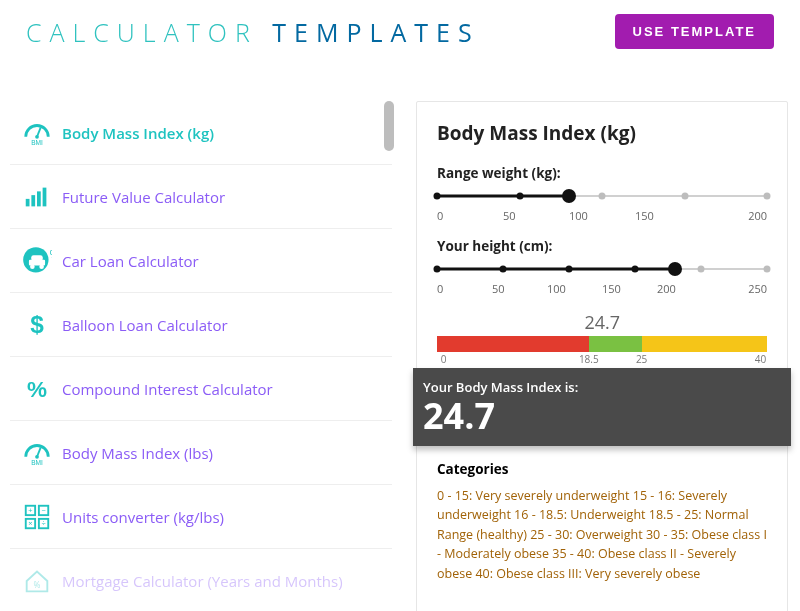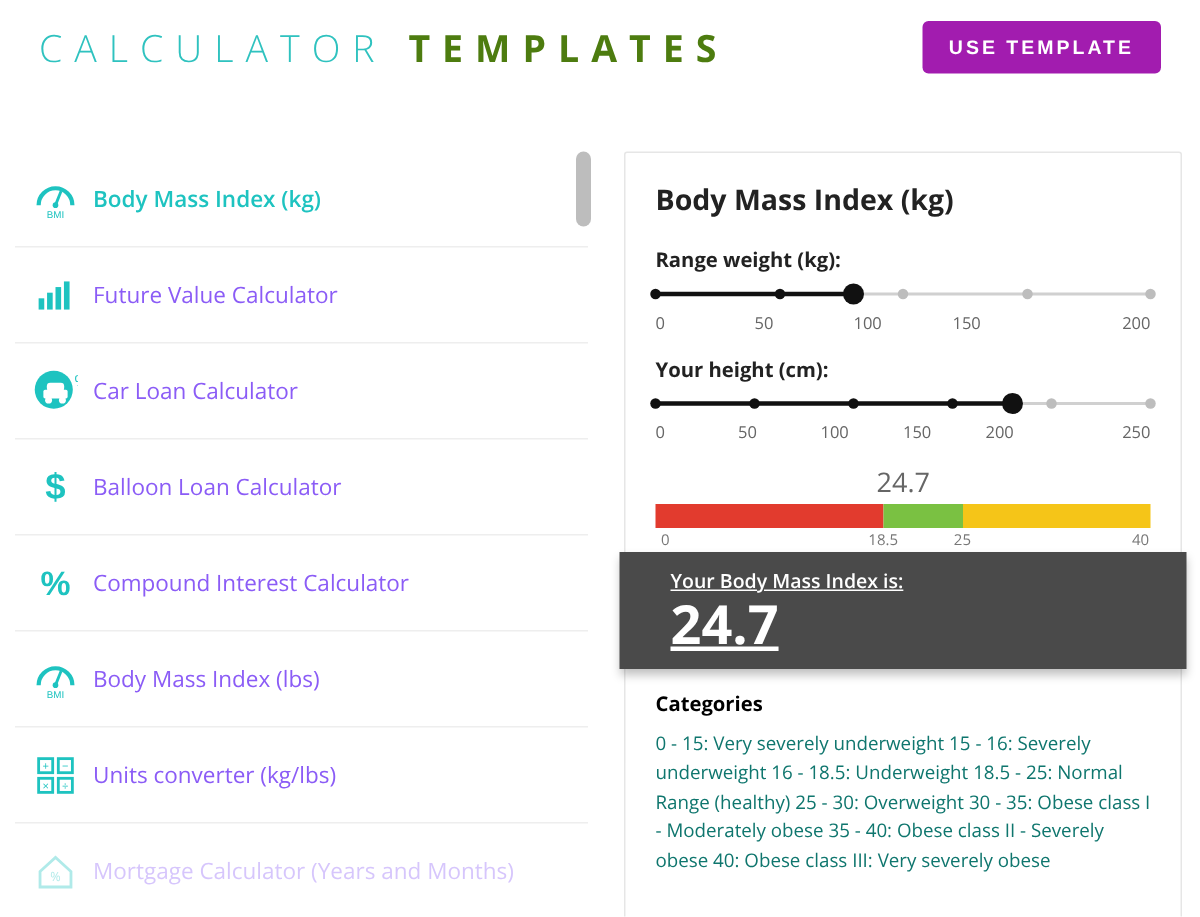"TEMPLATES" .title .word2 { color: #4d7c0f -> #0369a1; font-weight: 700 -> 400 }
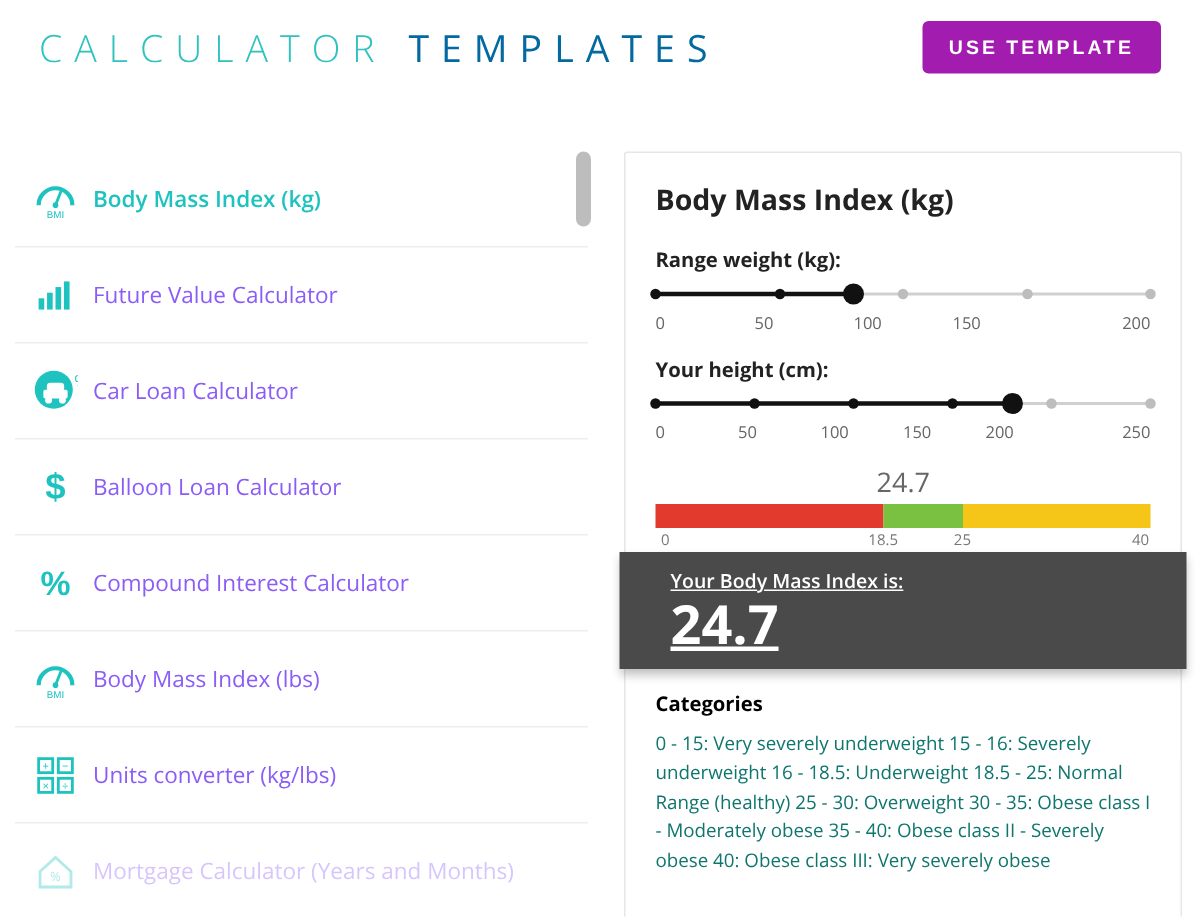"Your Body Mass Index is:" .result-box { padding: 10px 18px 12px 34px -> 10px 18px 12px 10px; text-decoration: underline -> none }
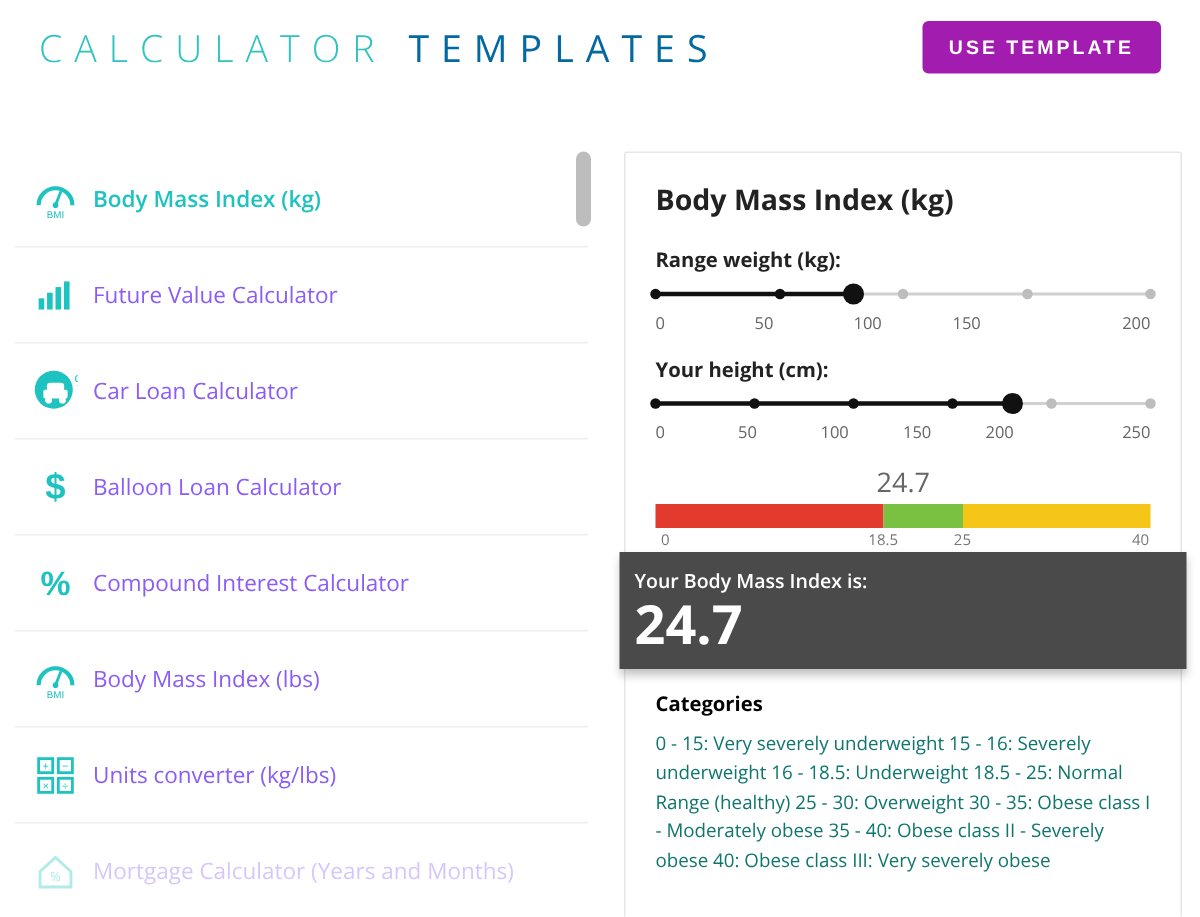"0 - 15: Very severely" .cats-text { color: #0f766e -> #a16207 }
